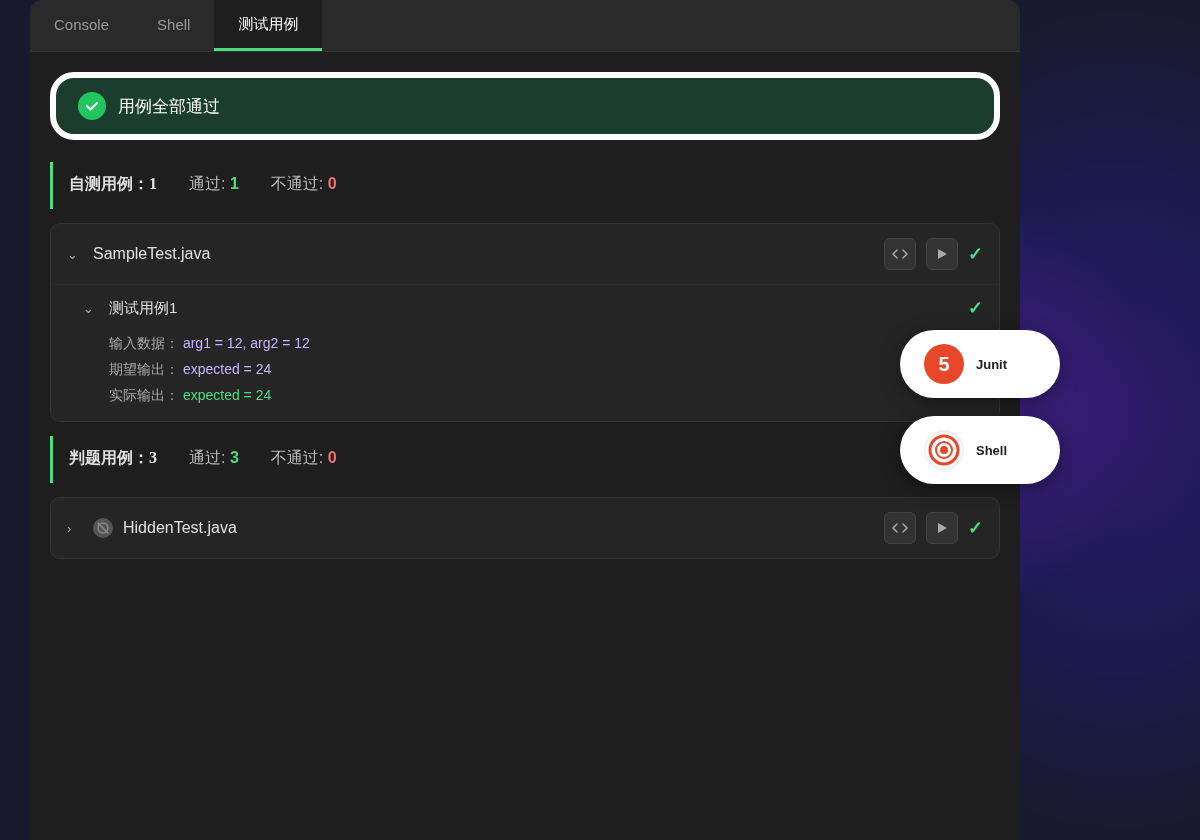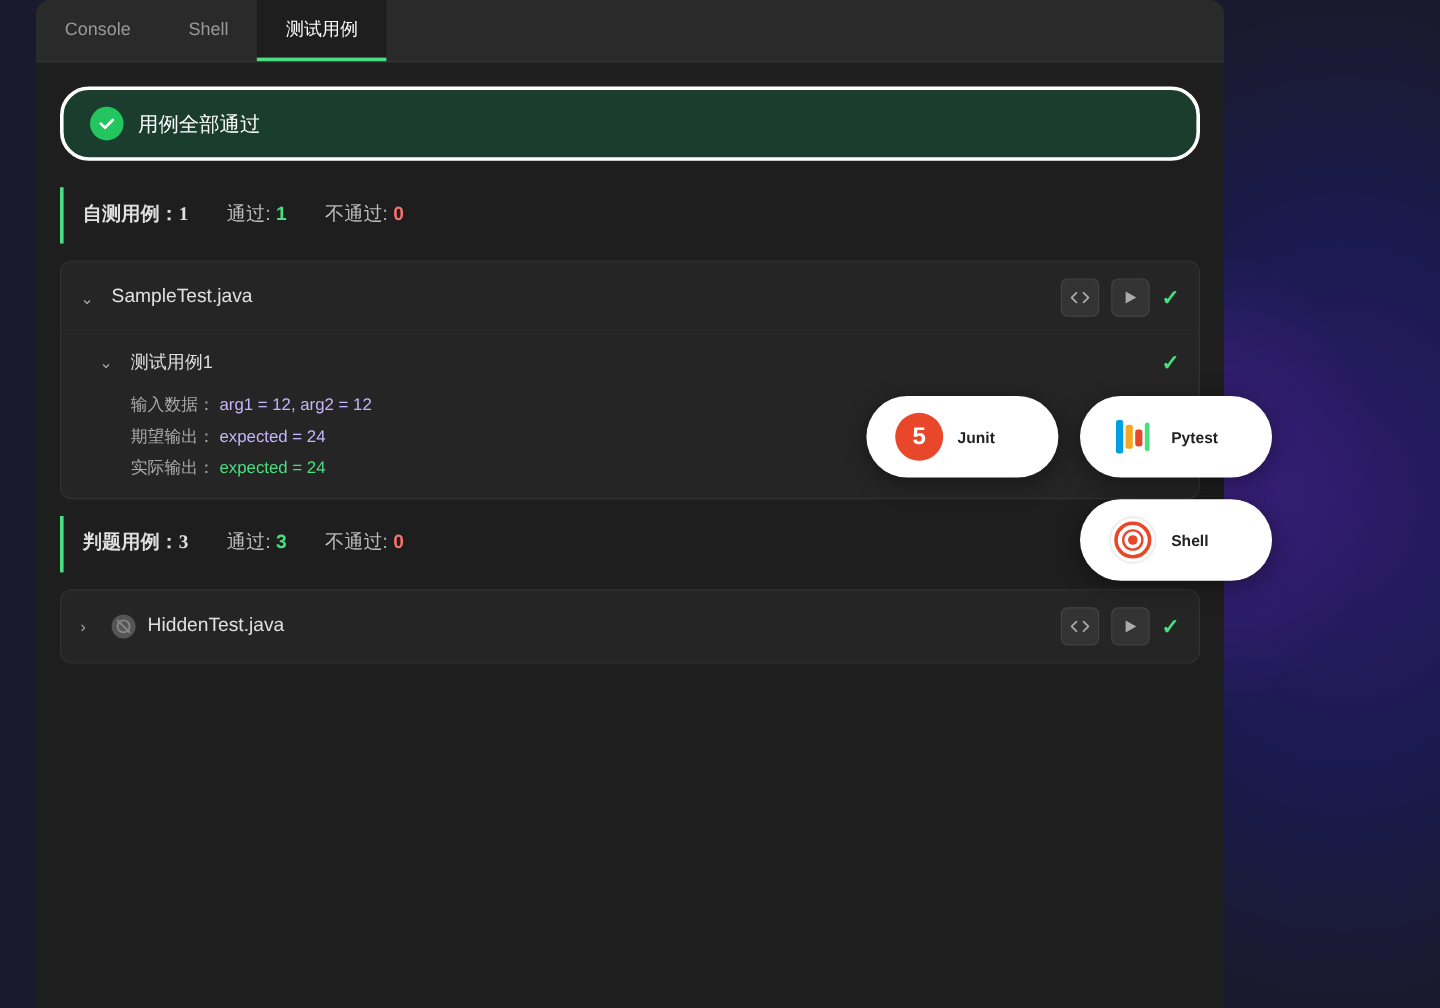"用例全部通过" .all-pass-banner { border: 3px solid #ffffff -> 6px solid #ffffff }
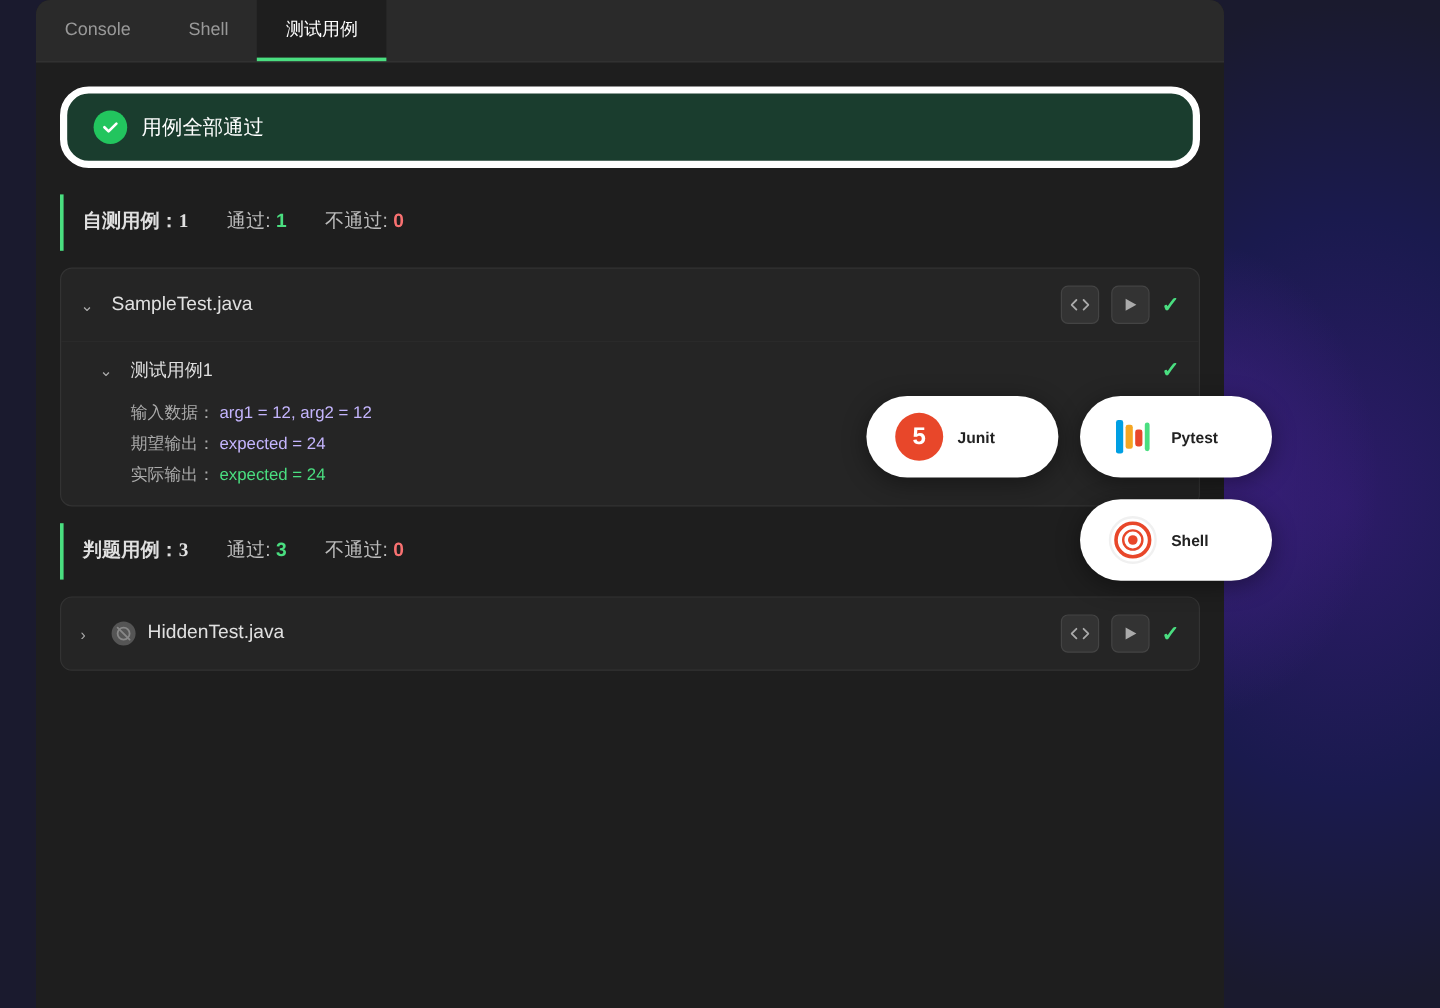"Pytest" div.badge-card { html: <div> <div> <svg> <rect></rect> <rect></rect> <rect></rect> <rect></rect> </svg> </div> <span>Pytest</span> </div> -> none }
